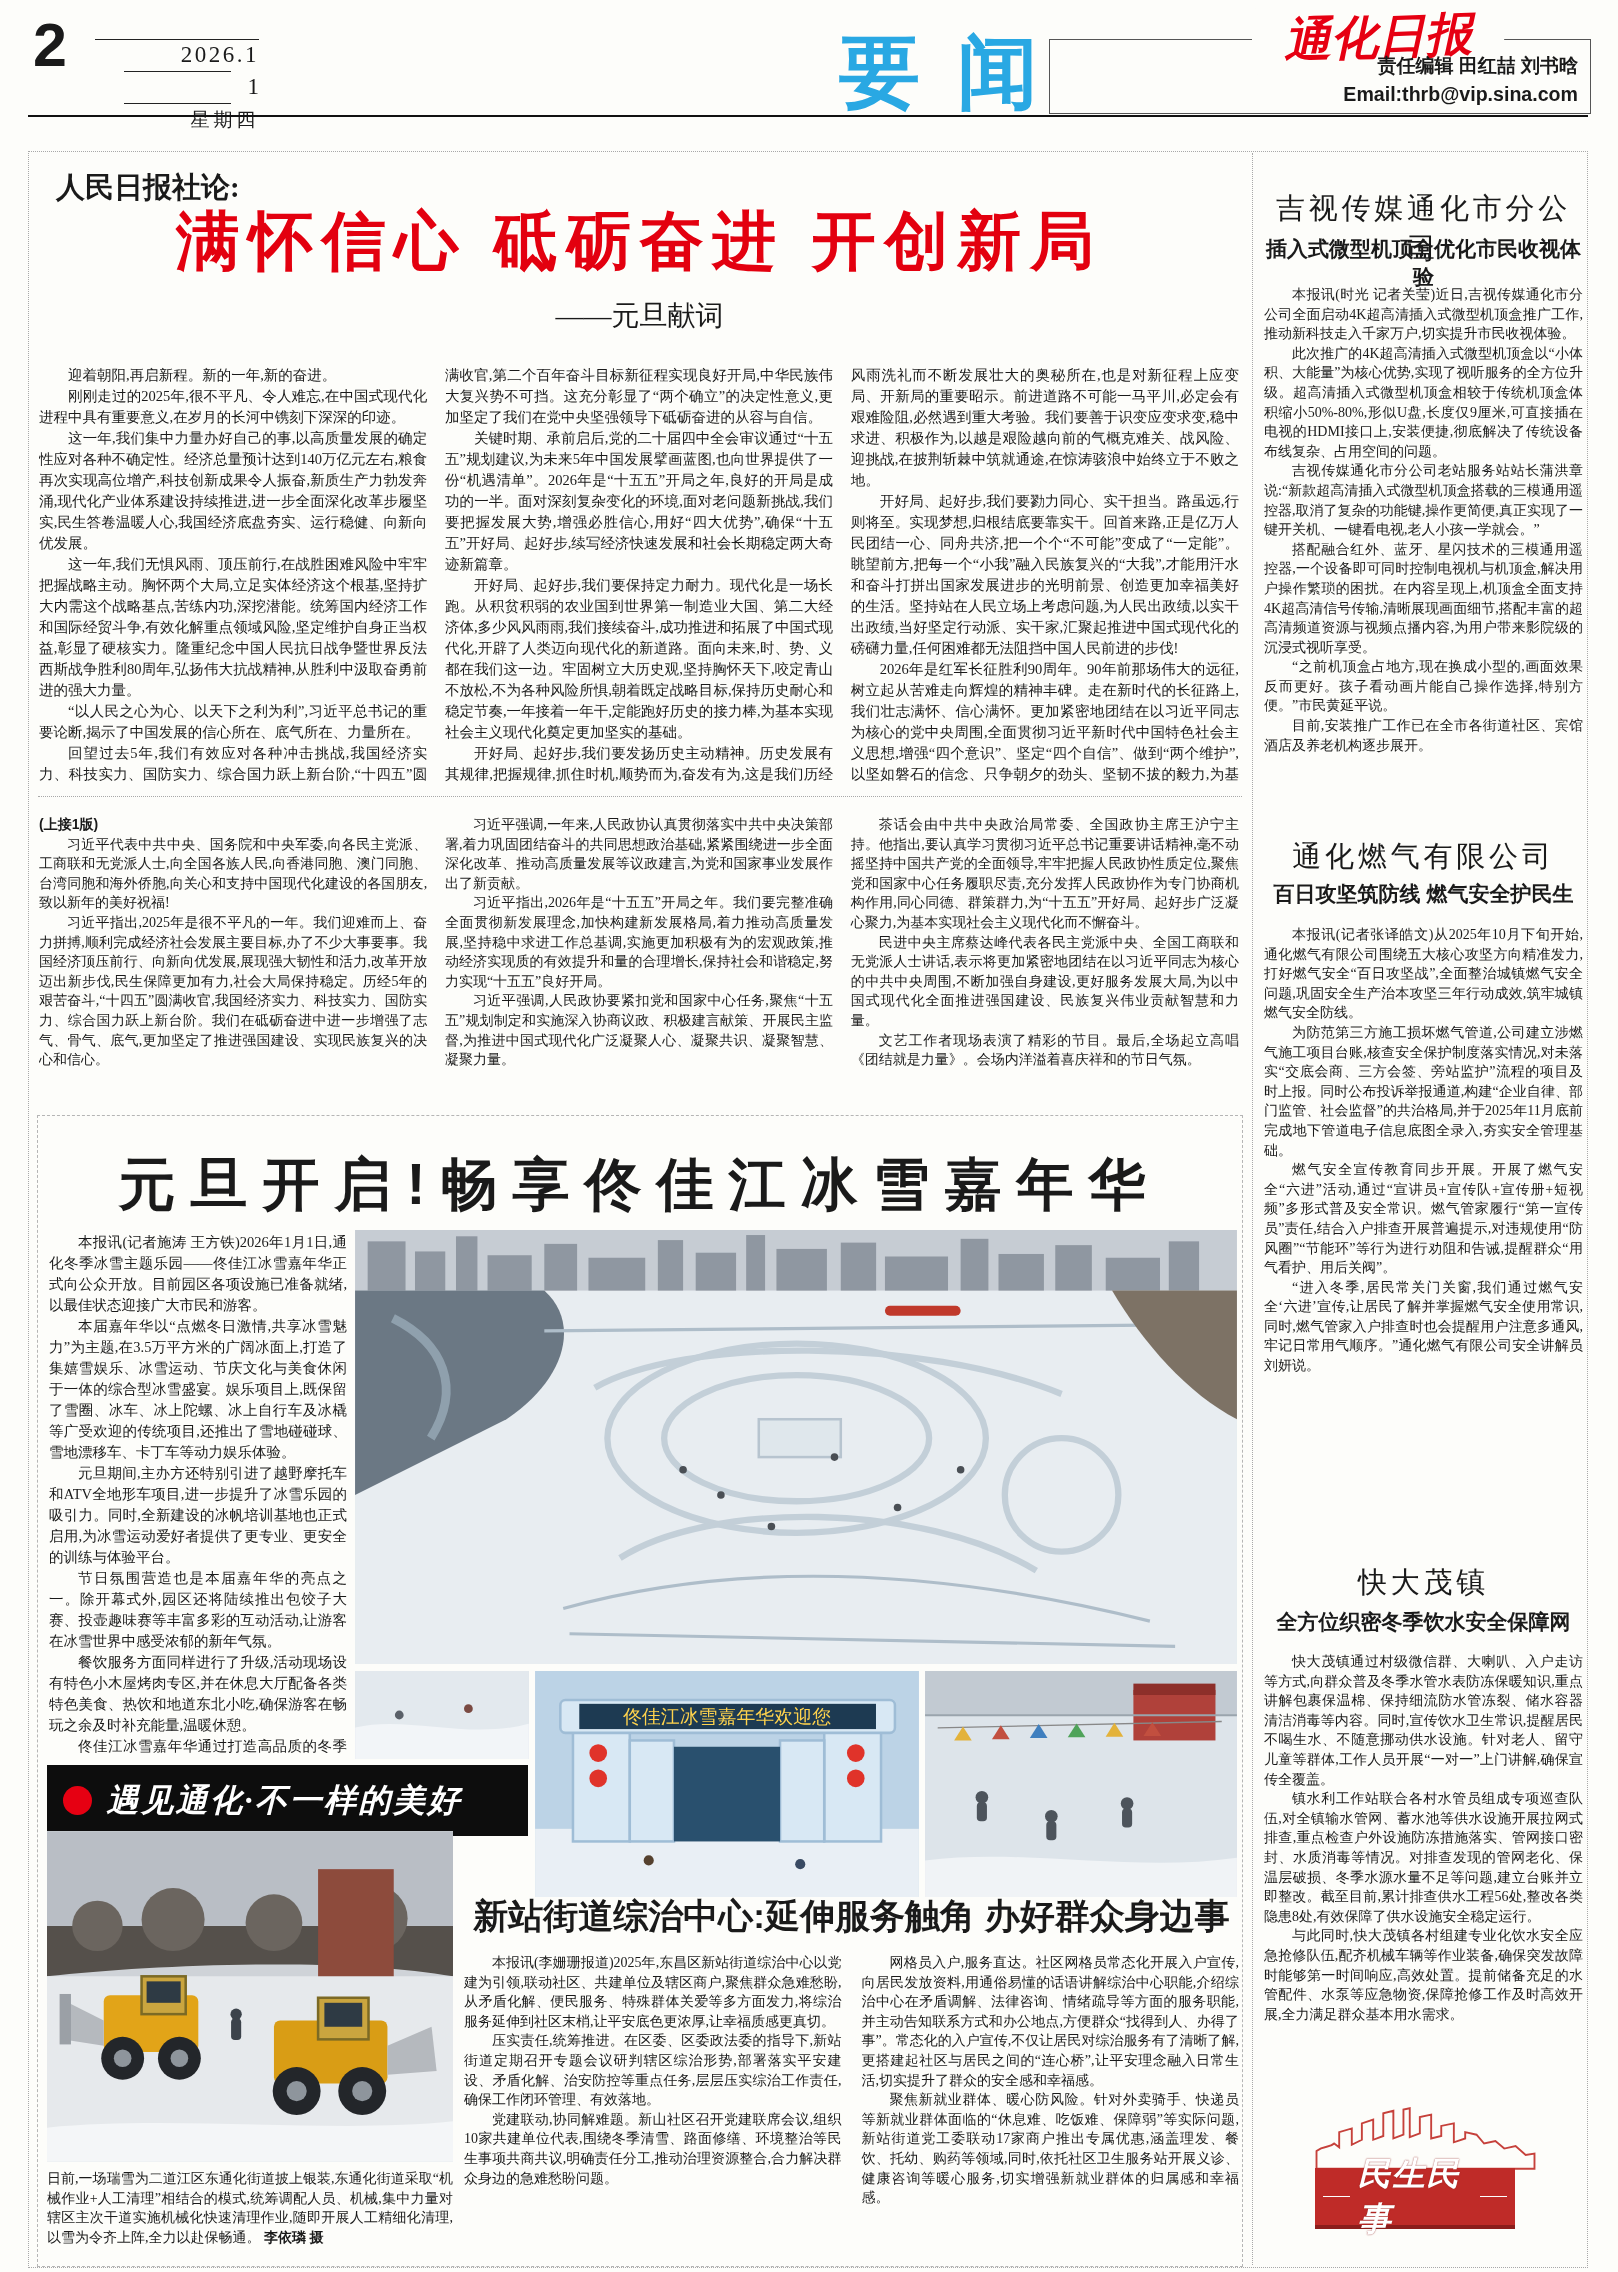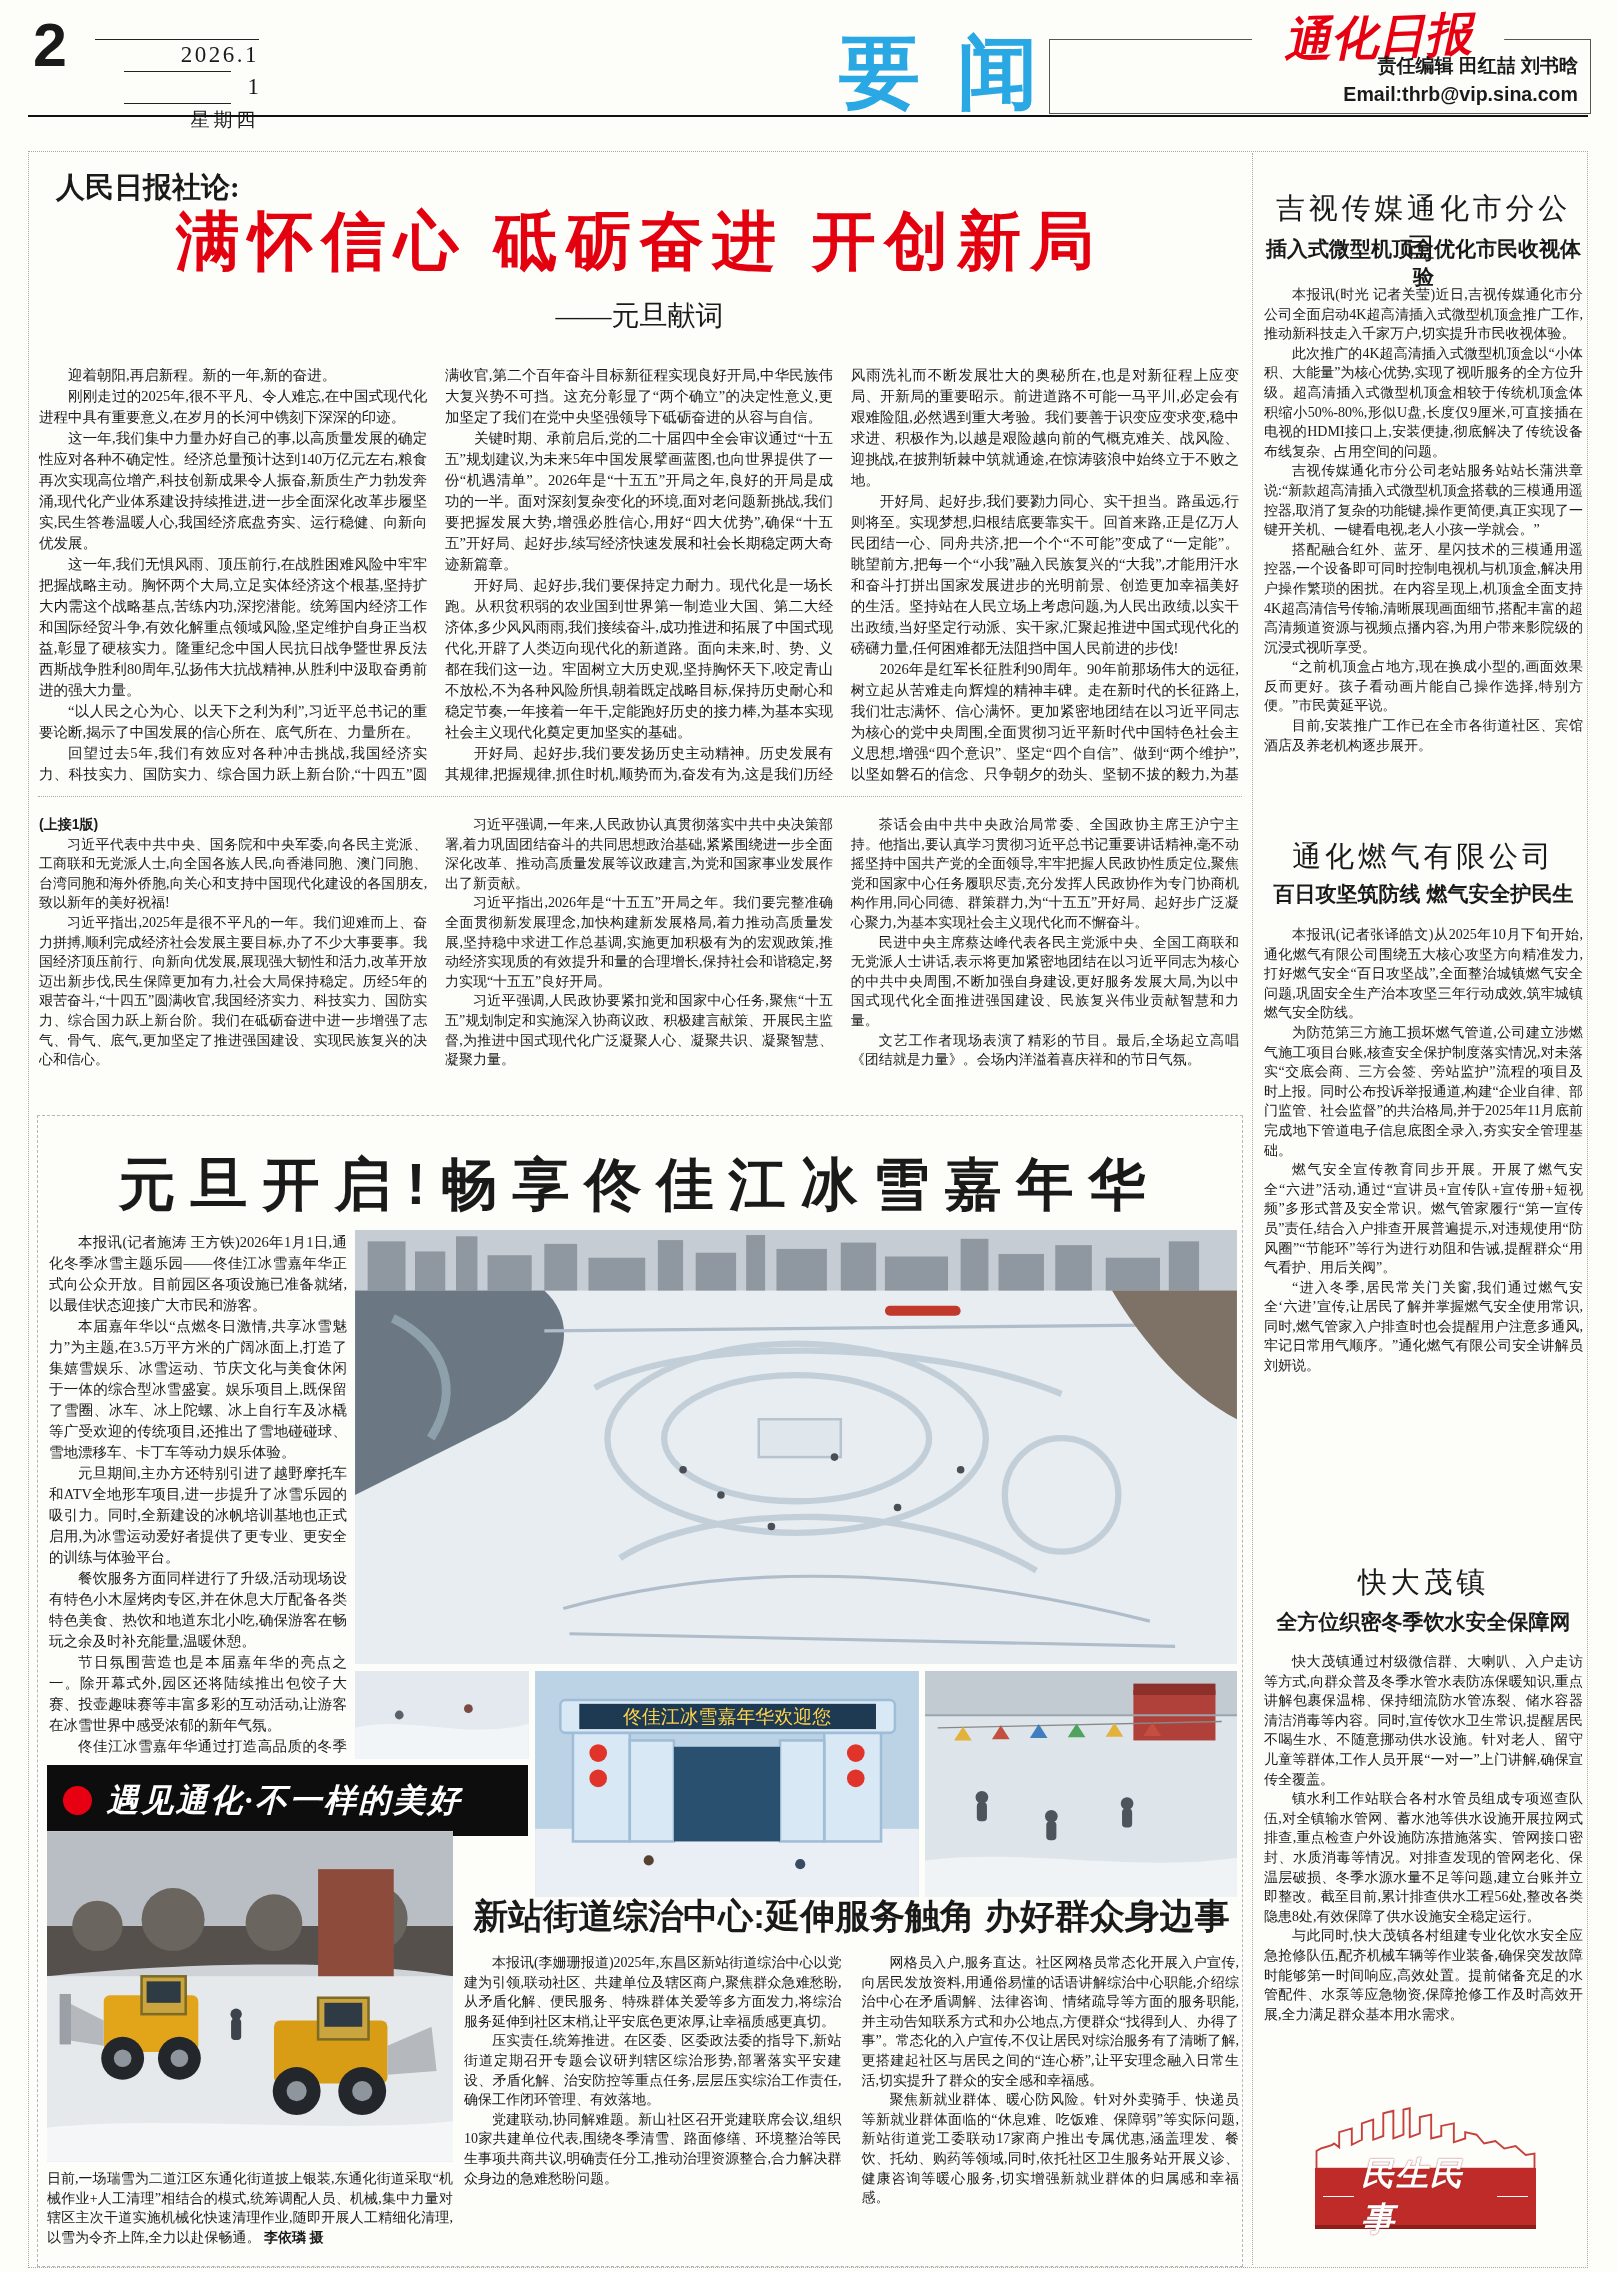"餐饮服务方面同样进行了升级,活动现场设有特色小木屋烤肉专区,并在休息大厅配备各类" p { order: before "节日氛围营造也是本届嘉年华的亮点之一。除开幕式外,园区还将陆续推出包饺子大赛、投" -> after "节日氛围营造也是本届嘉年华的亮点之一。除开幕式外,园区还将陆续推出包饺子大赛、投" }
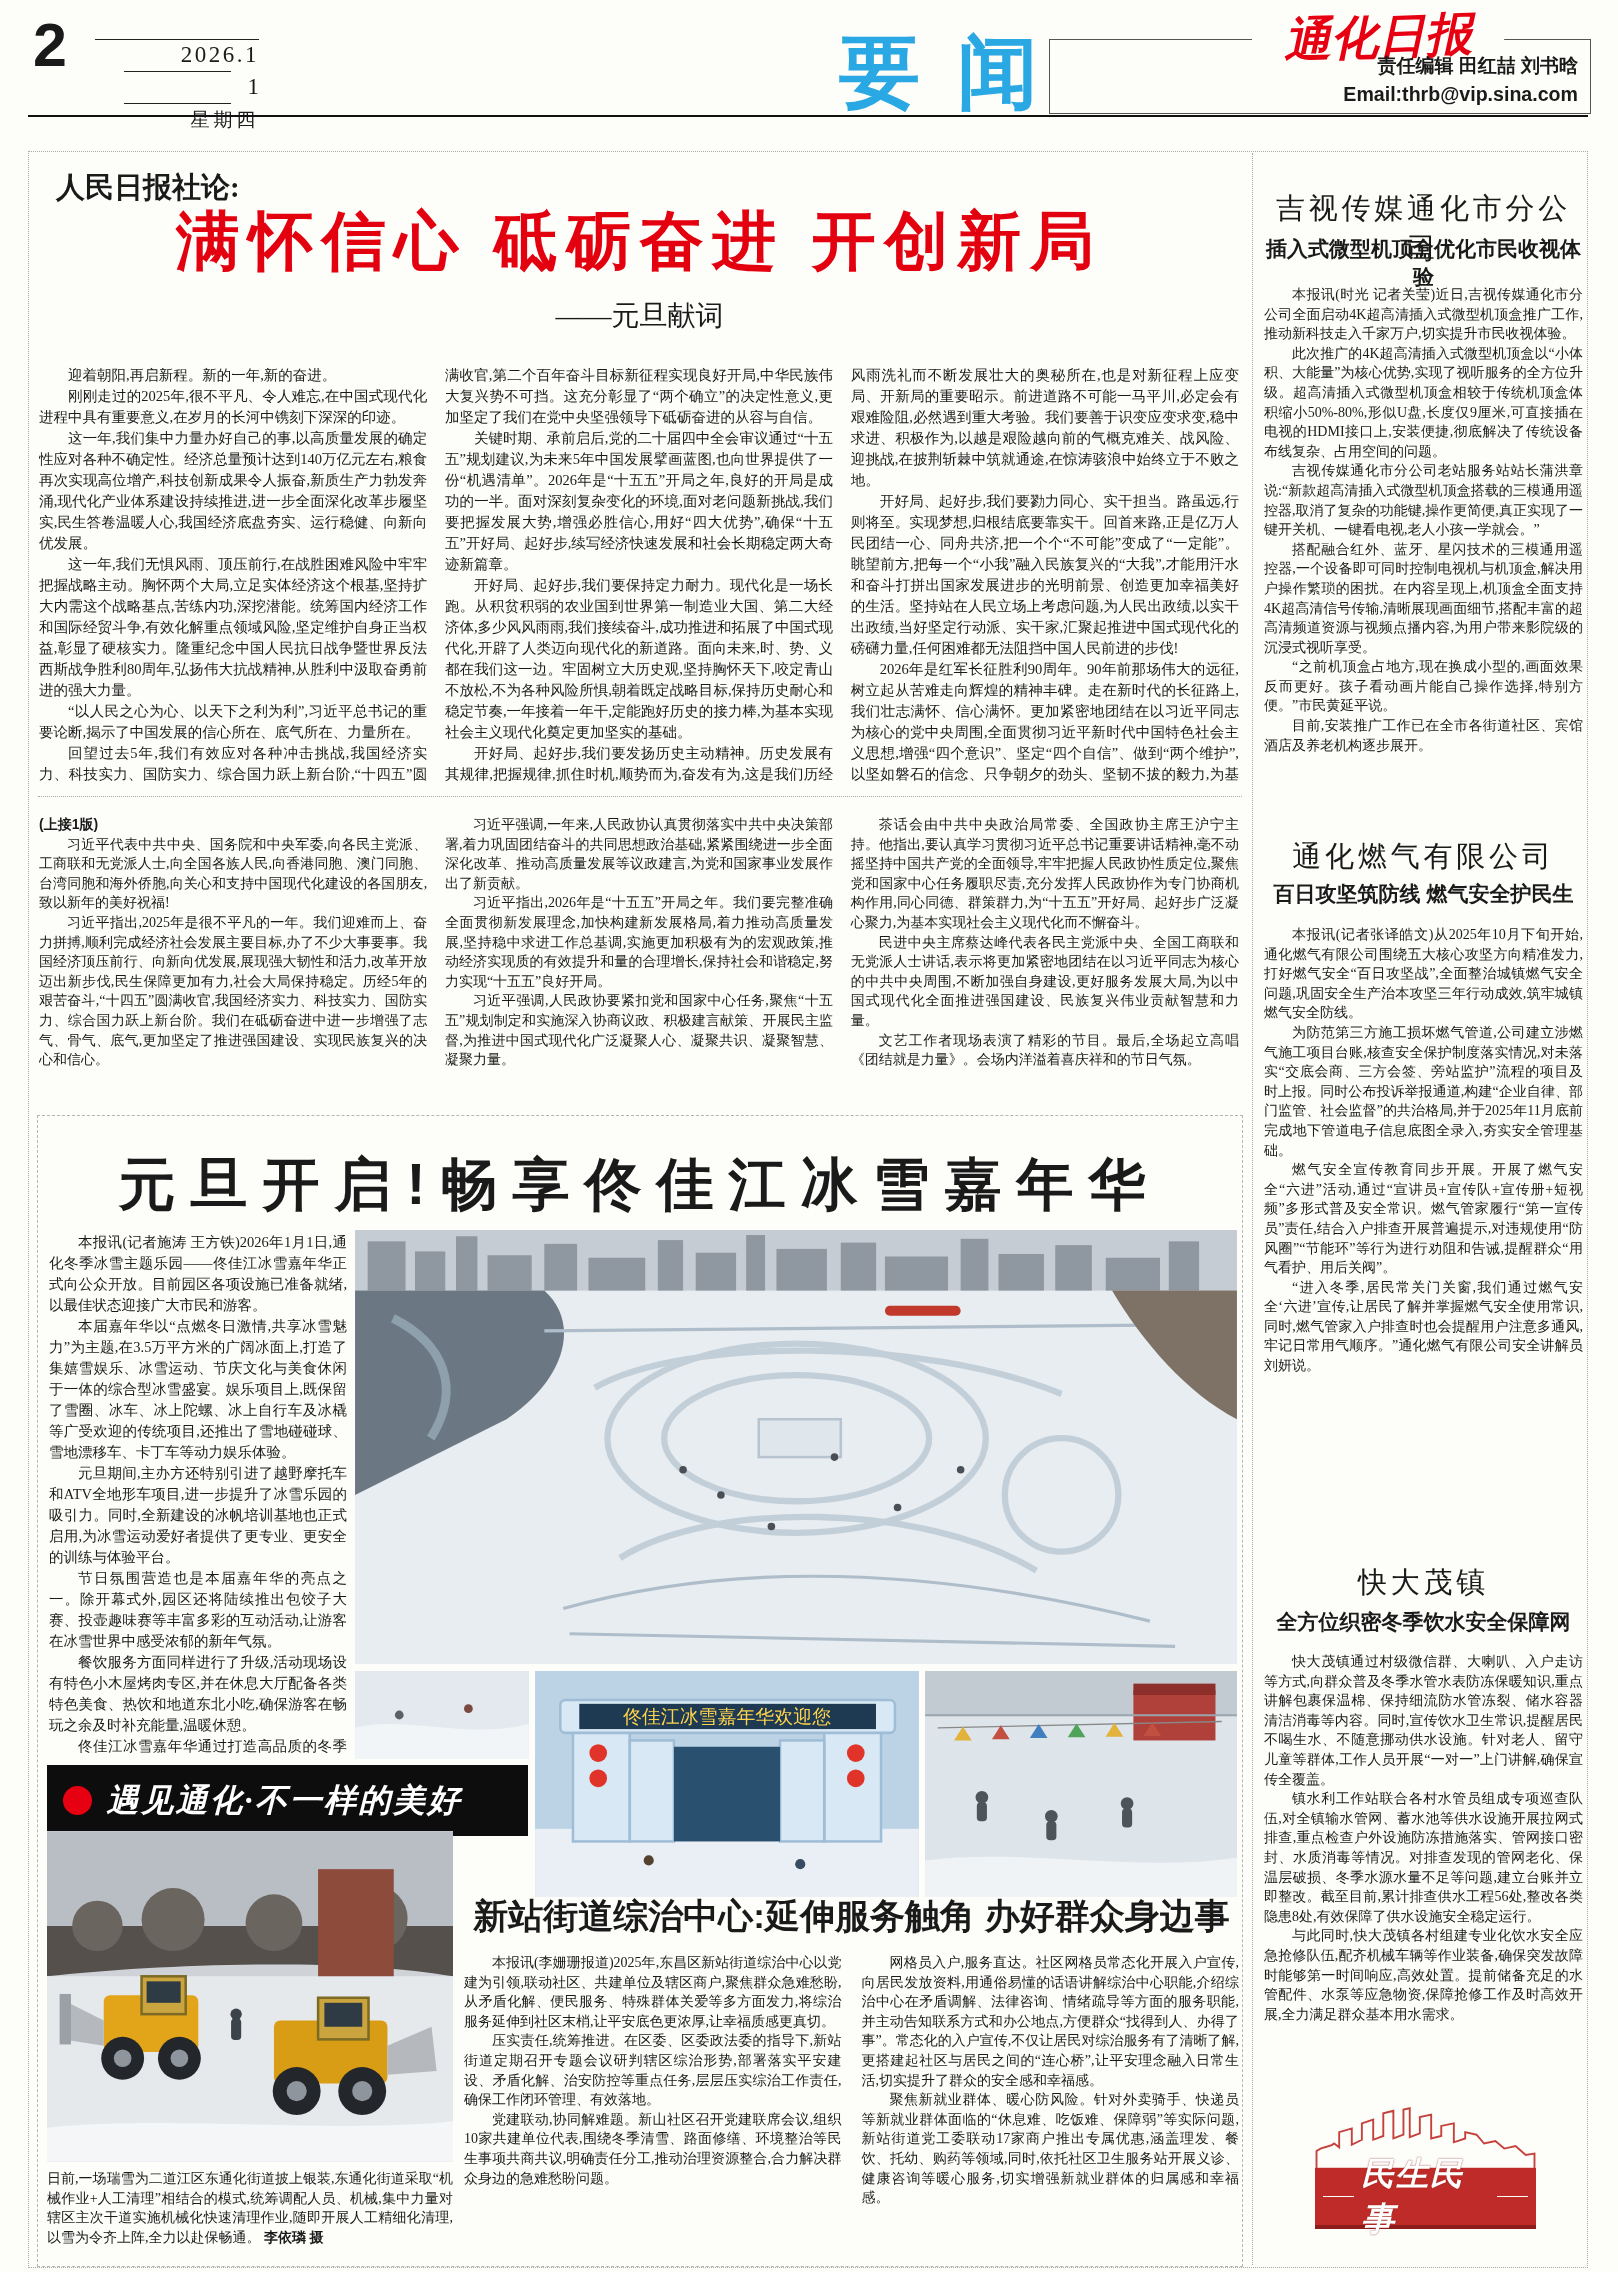"民生民事" .badge-bar { width: 221px -> 200px }
